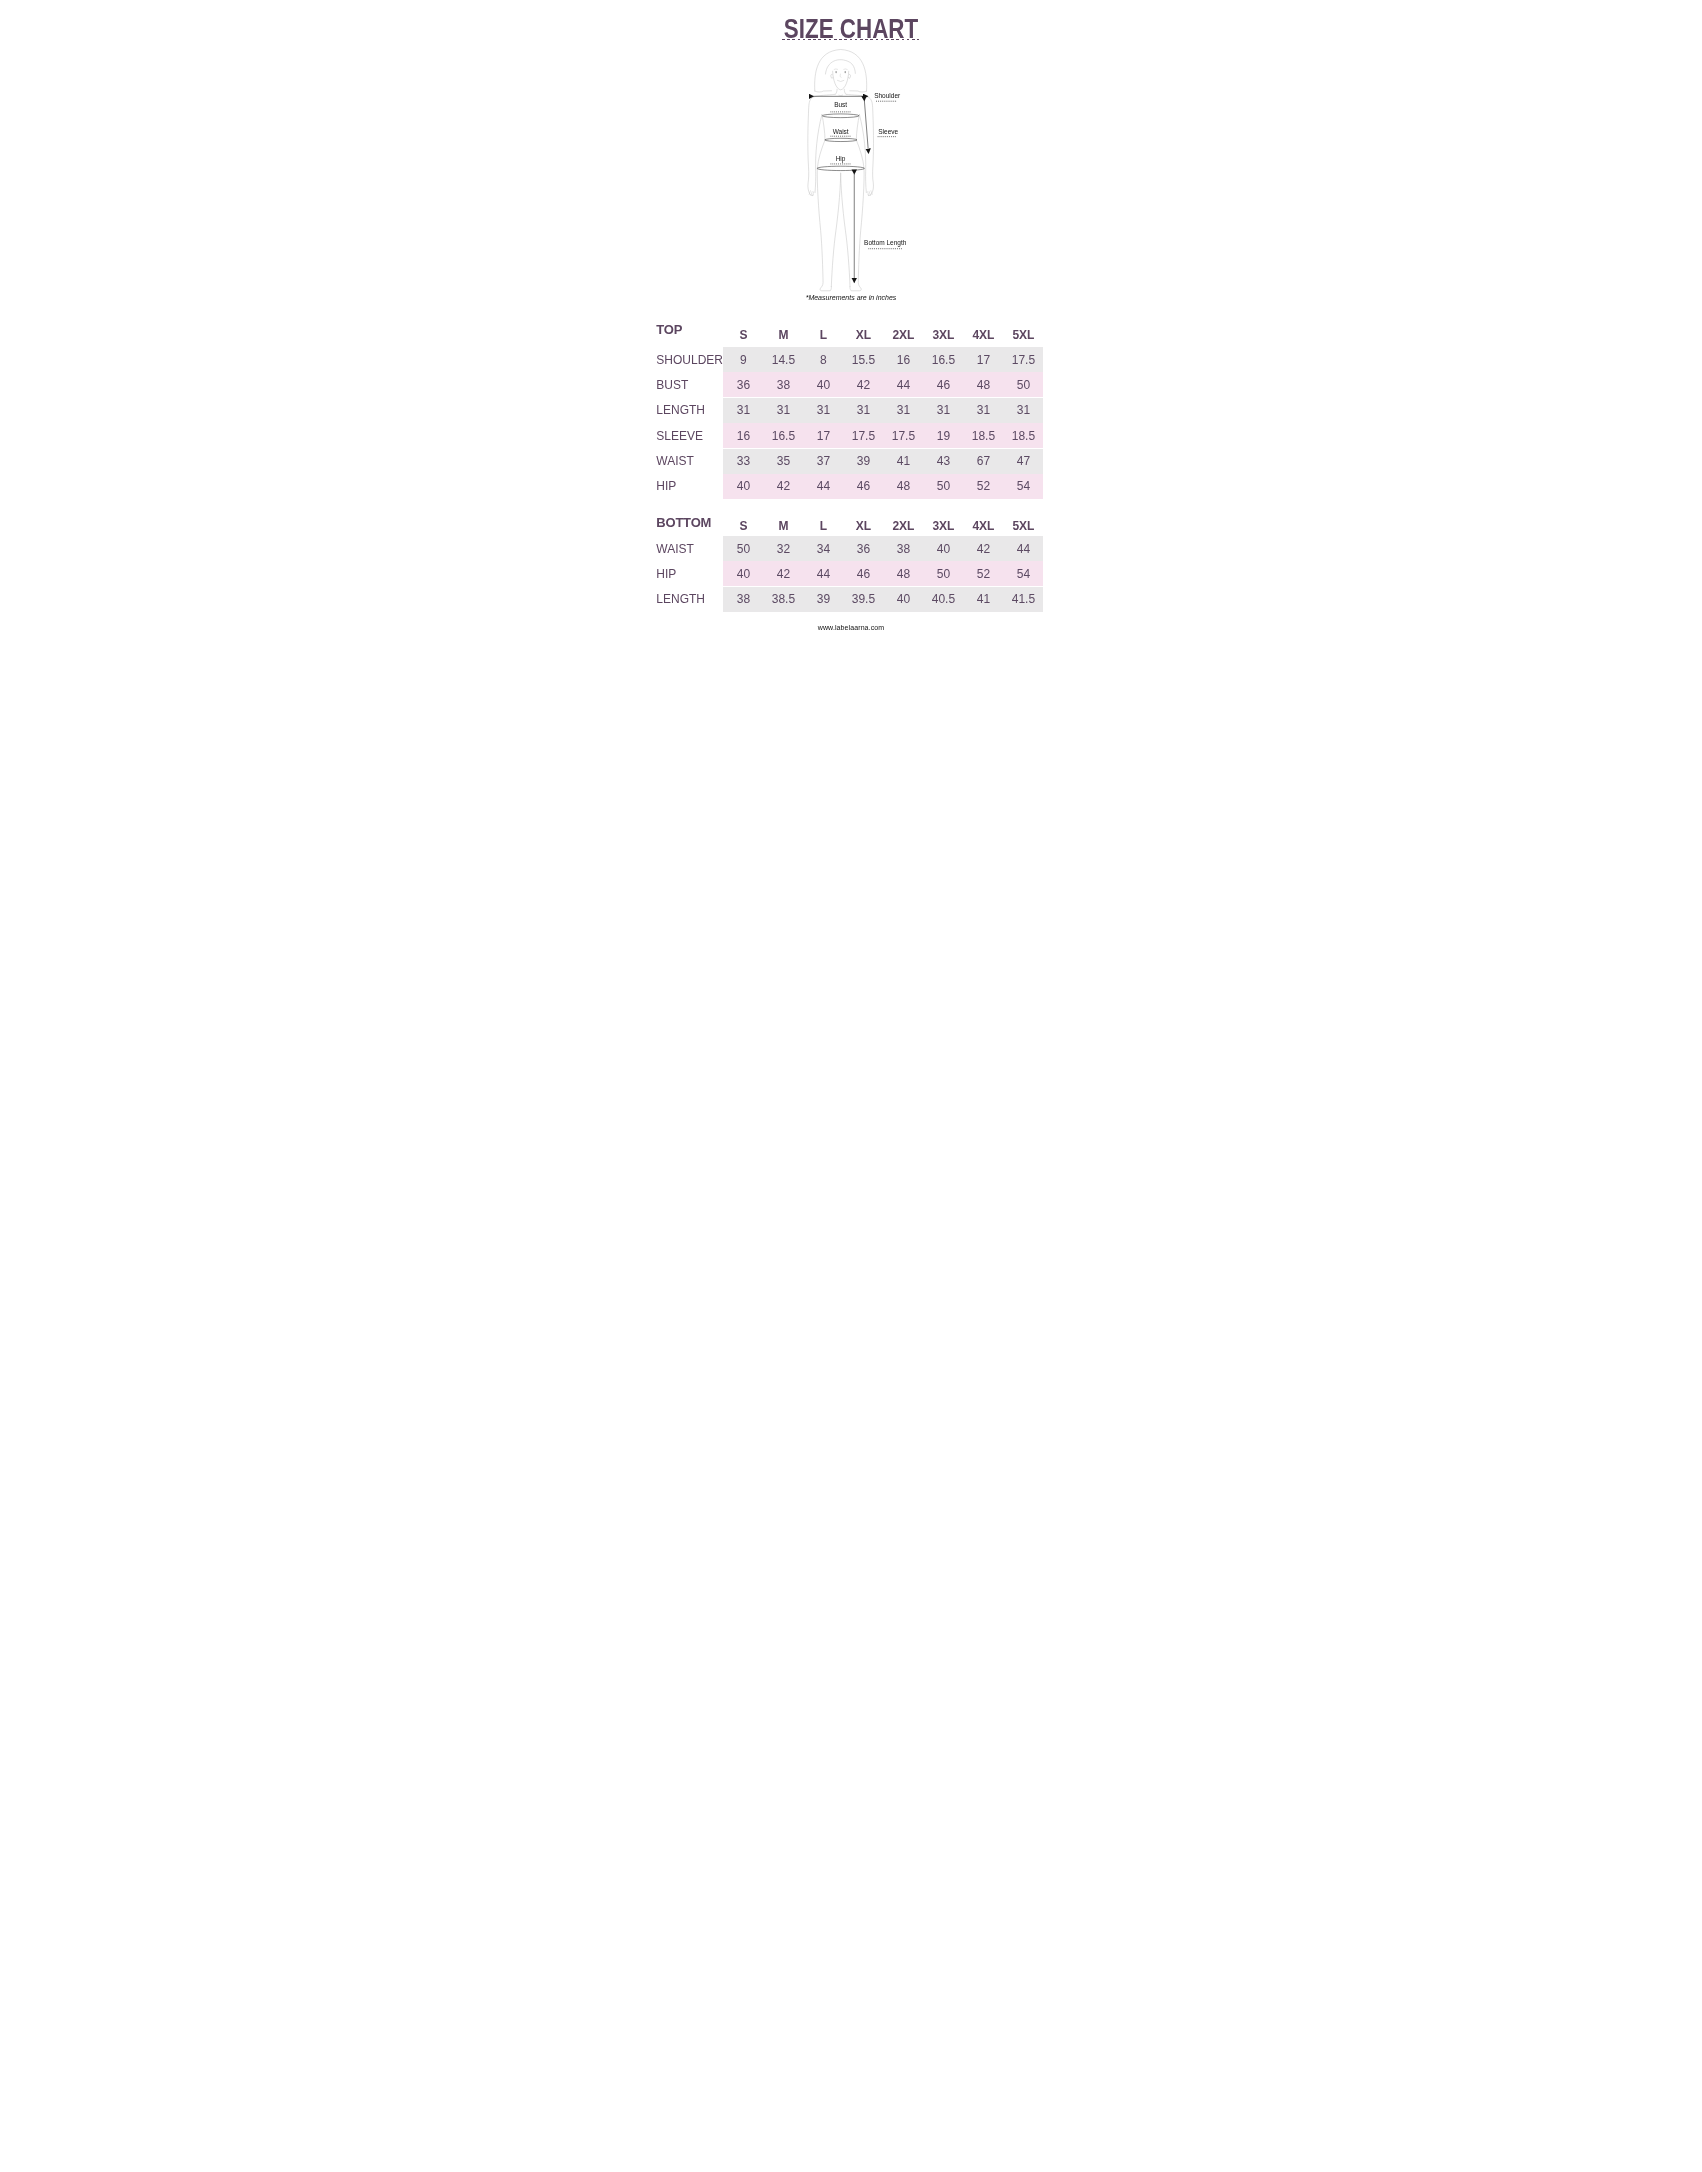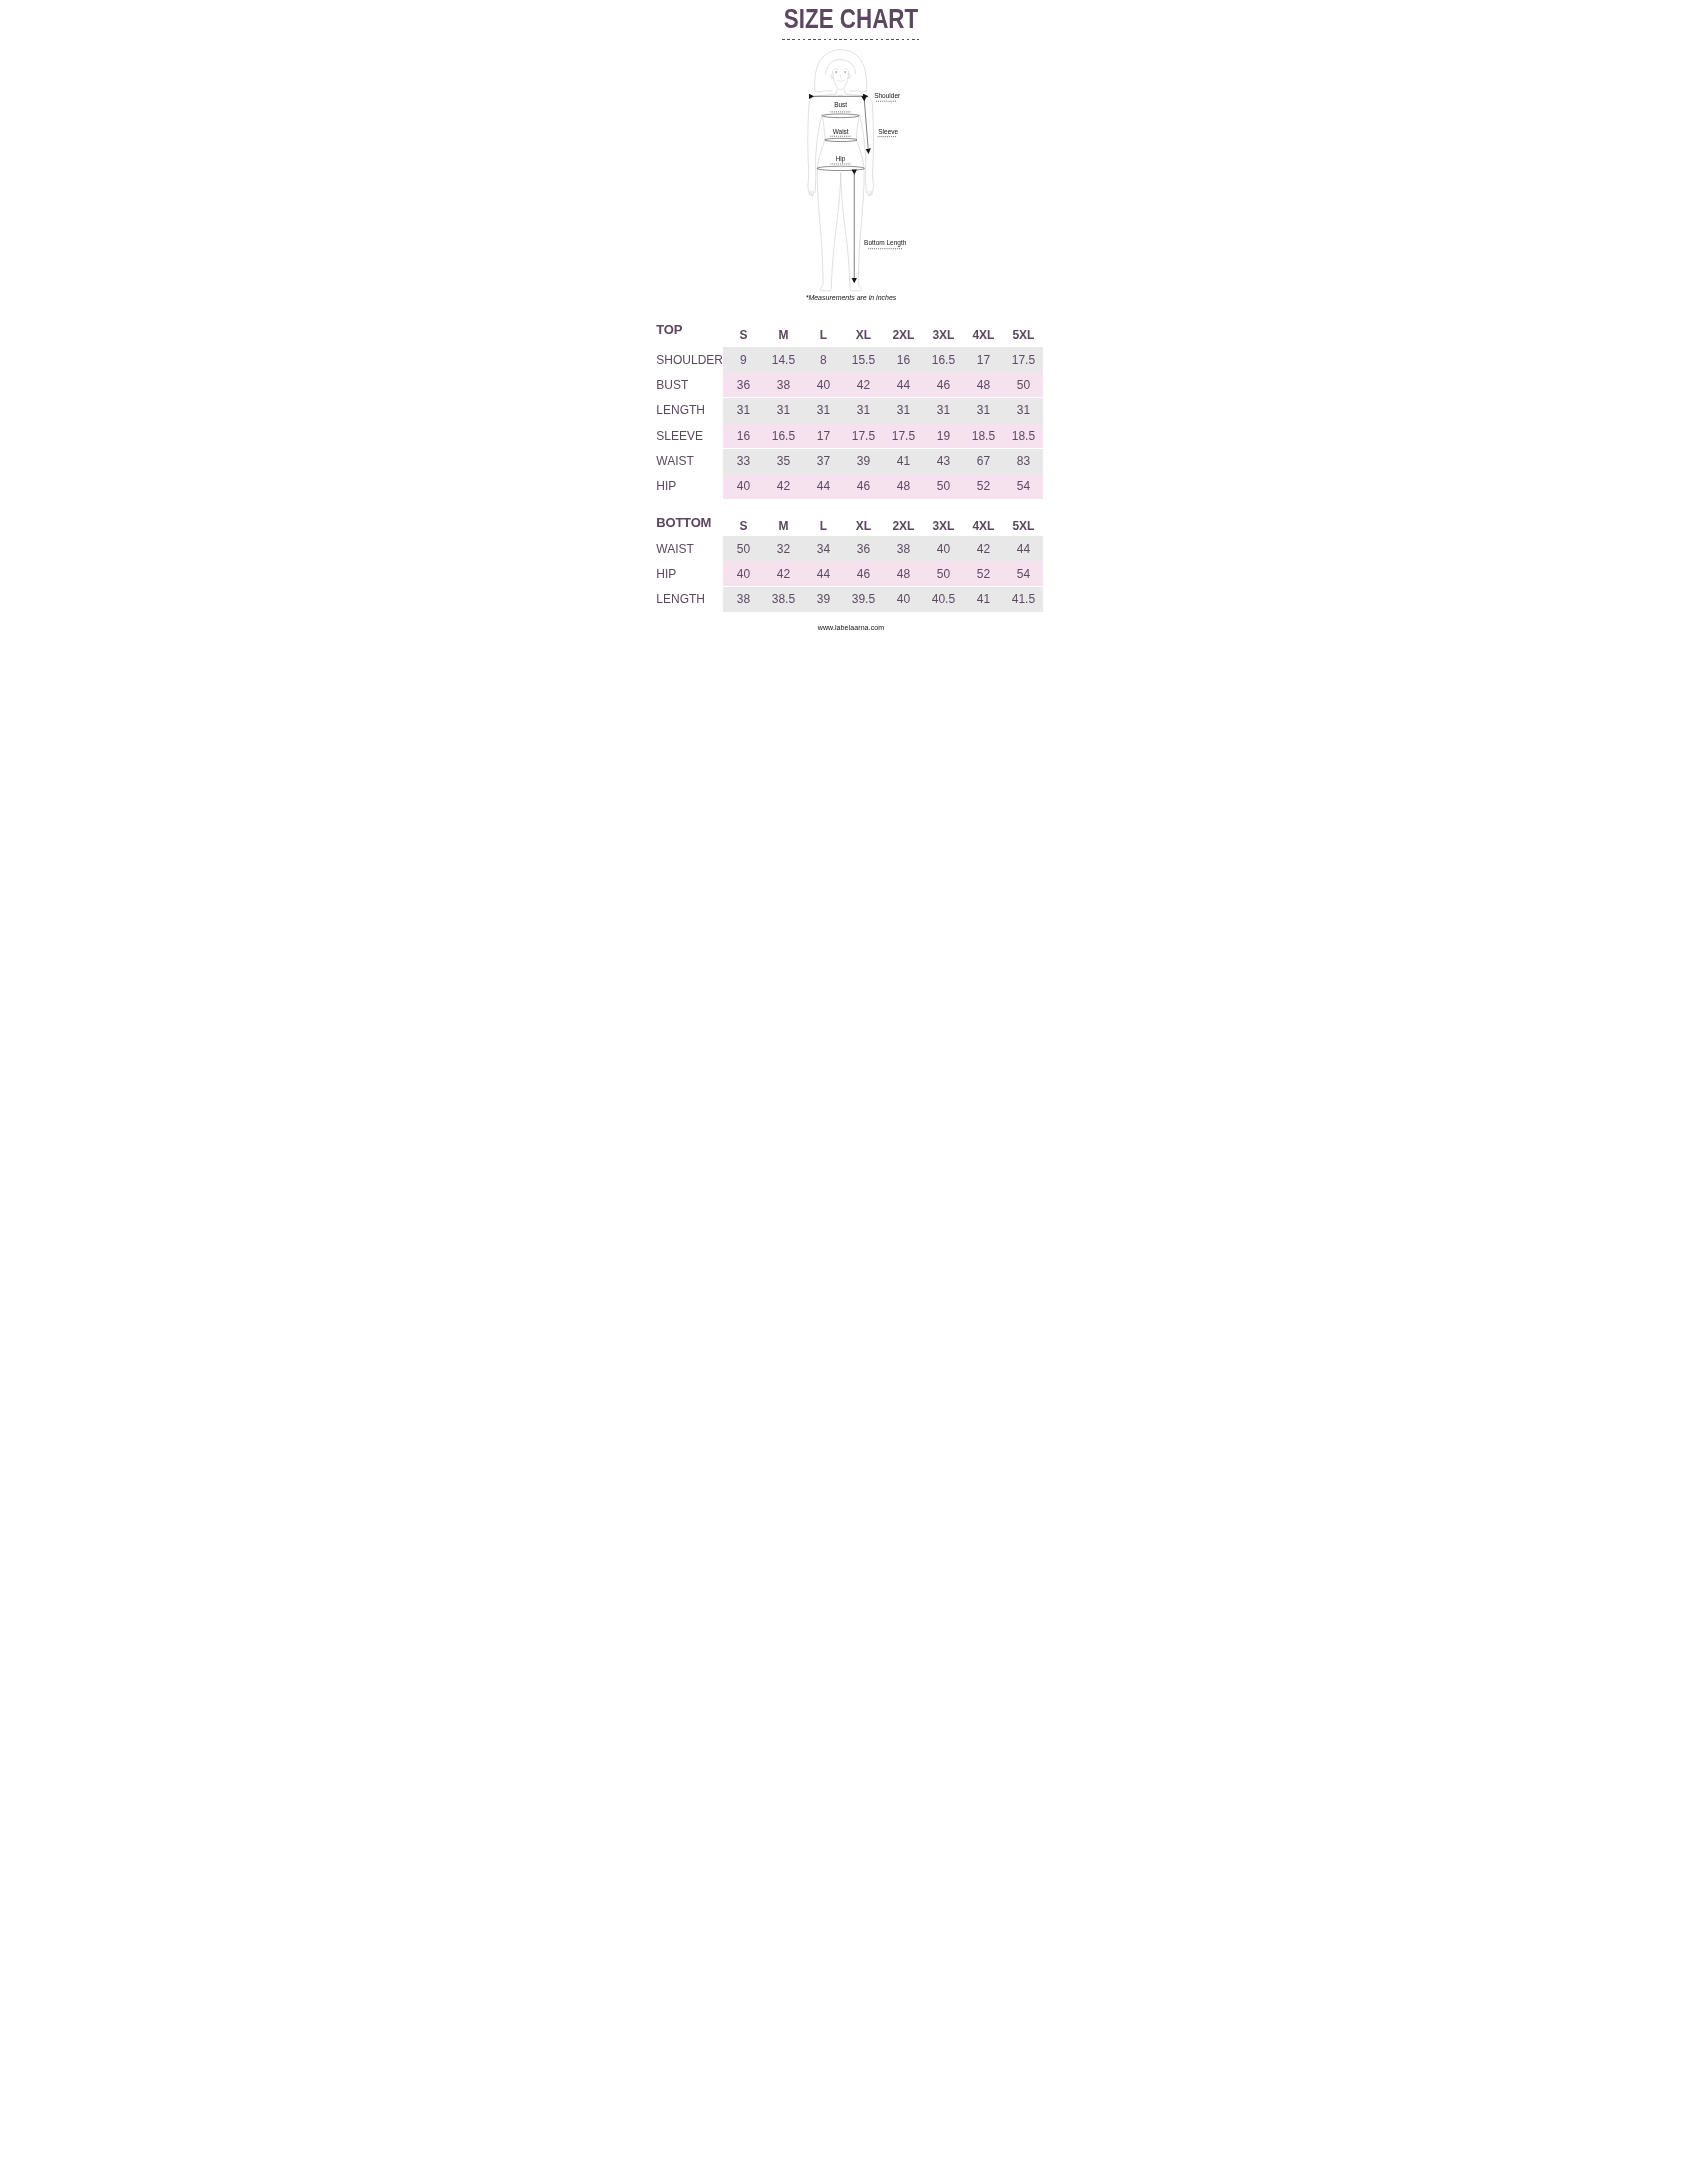"SIZE CHART" .title-wrap { top: 5px -> 15px }
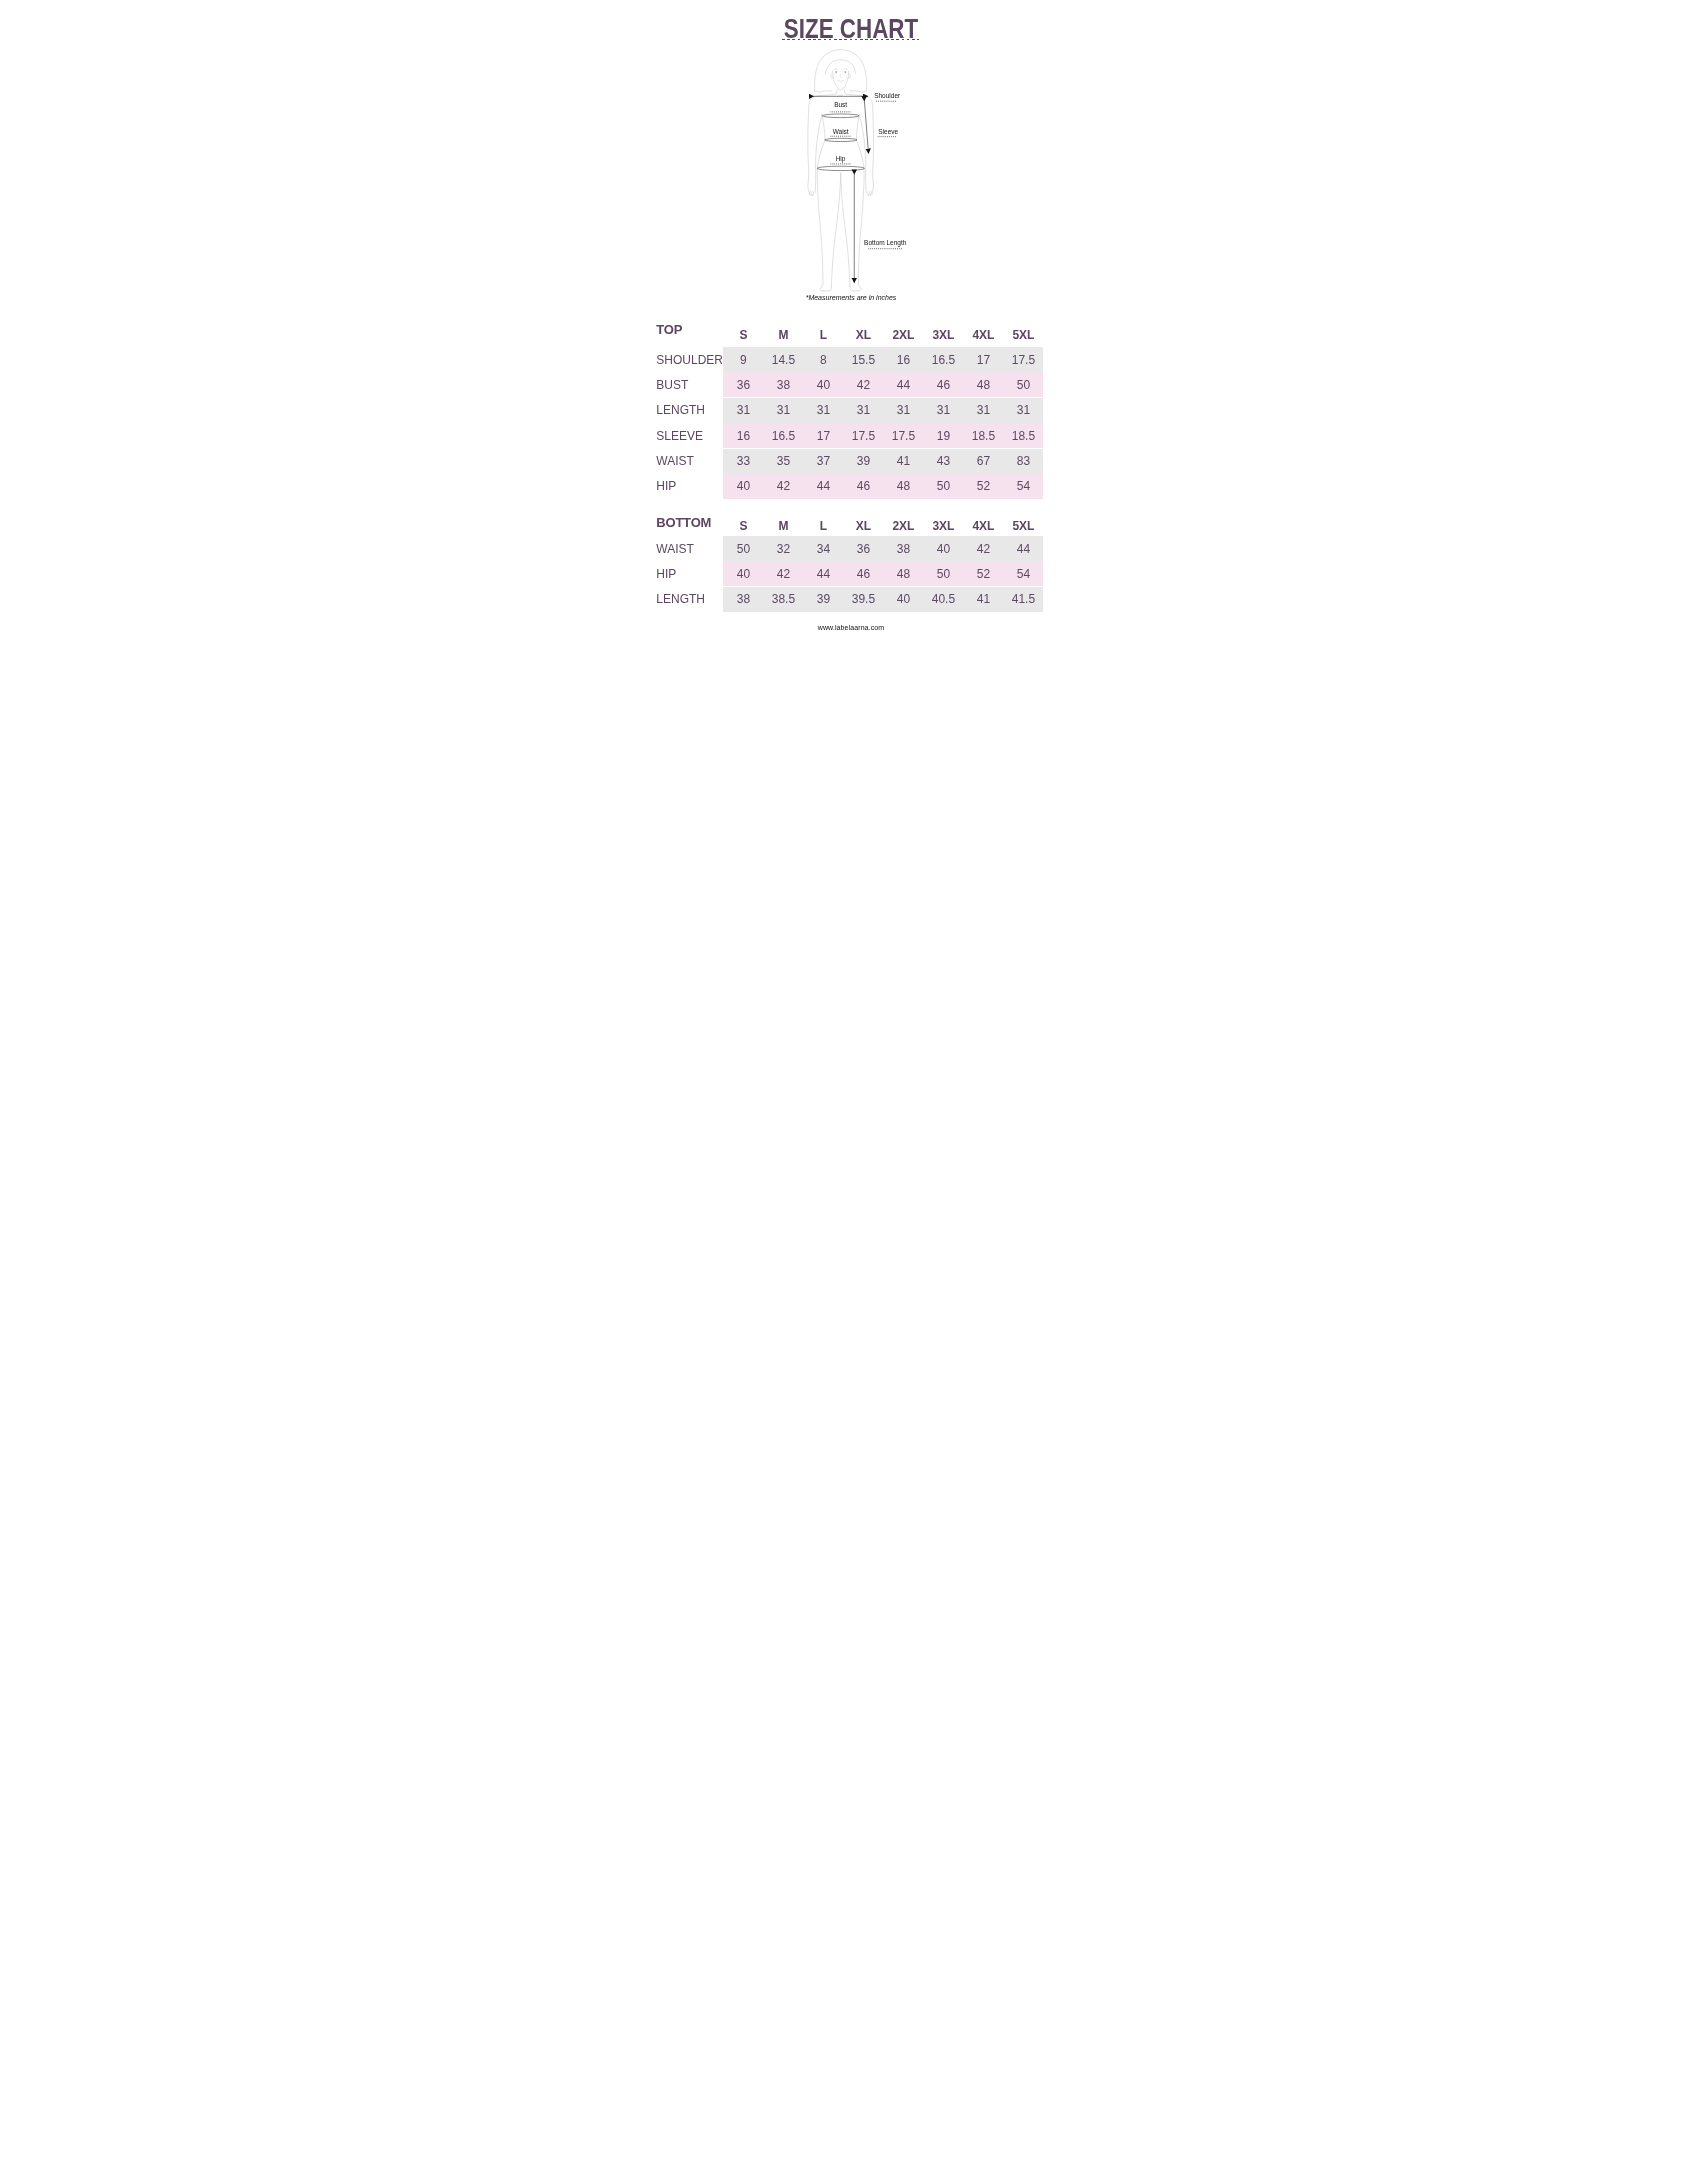"83" span { text: 83 -> 47 }
